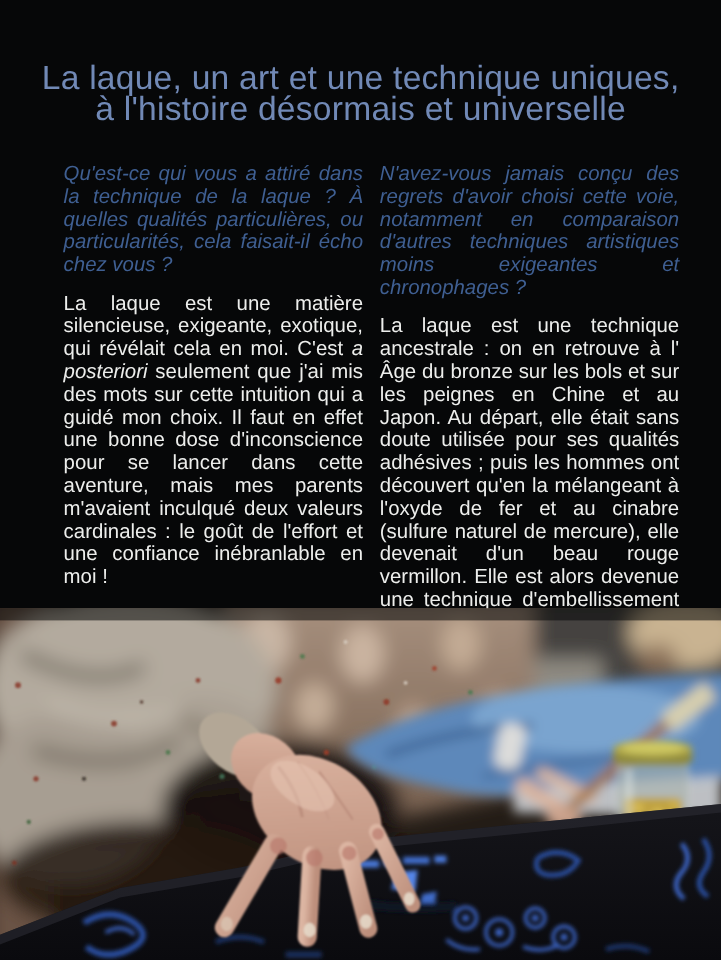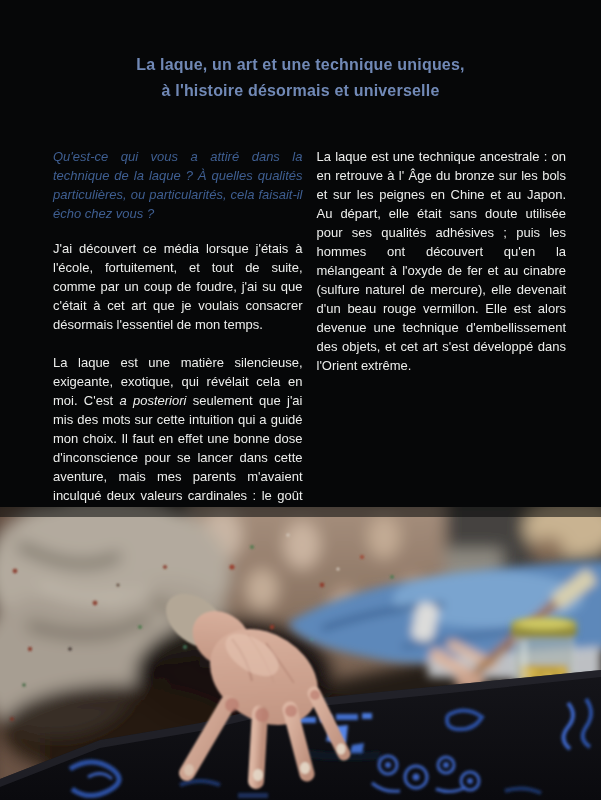"La laque, un art et" .title { font-size: 16px -> 28px; font-weight: 700 -> 400 }
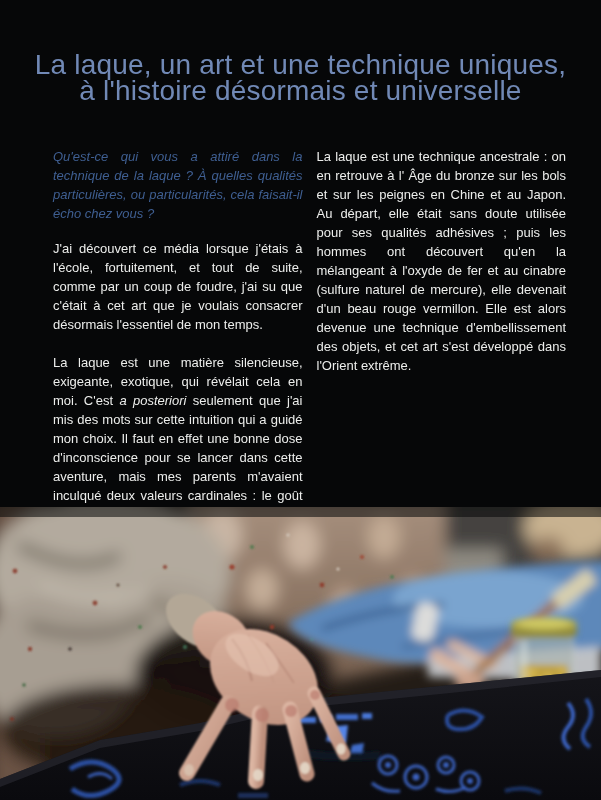"Qu'est-ce qui vous a attiré" .col p { font-size: 13px -> 17px; margin: 16px 0 19px 0 -> 4px 0 19px 0 }
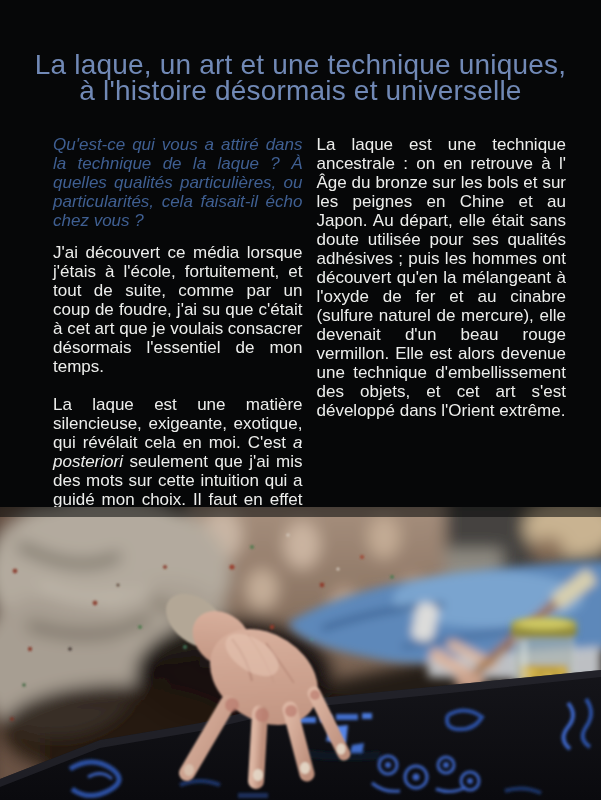"N'avez-vous jamais conçu des regrets" p.question { html: none -> <p>N'avez-vous jamais conçu des regrets d'avoir choisi cette voie, notamment en comparaison d'autres techniques artistiques moins exigeantes et chronophages ?</p> }
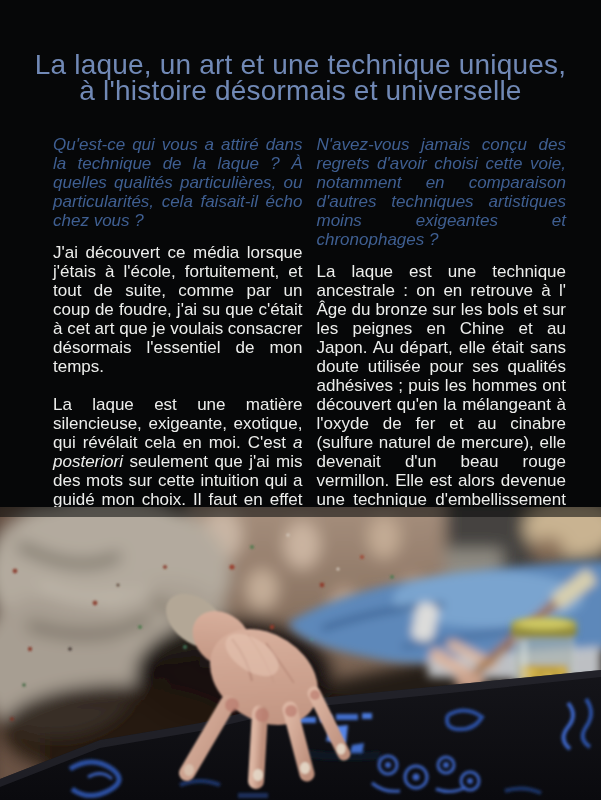"J'ai découvert ce média lorsque" p.answer { html: <p>J'ai découvert ce média lorsque j'étais à l'école, fortuitement, et tout de suite, comme par un coup de foudre, j'ai su que c'était à cet art que je voulais consacrer désormais l'essentiel de mon temps.</p> -> none }
